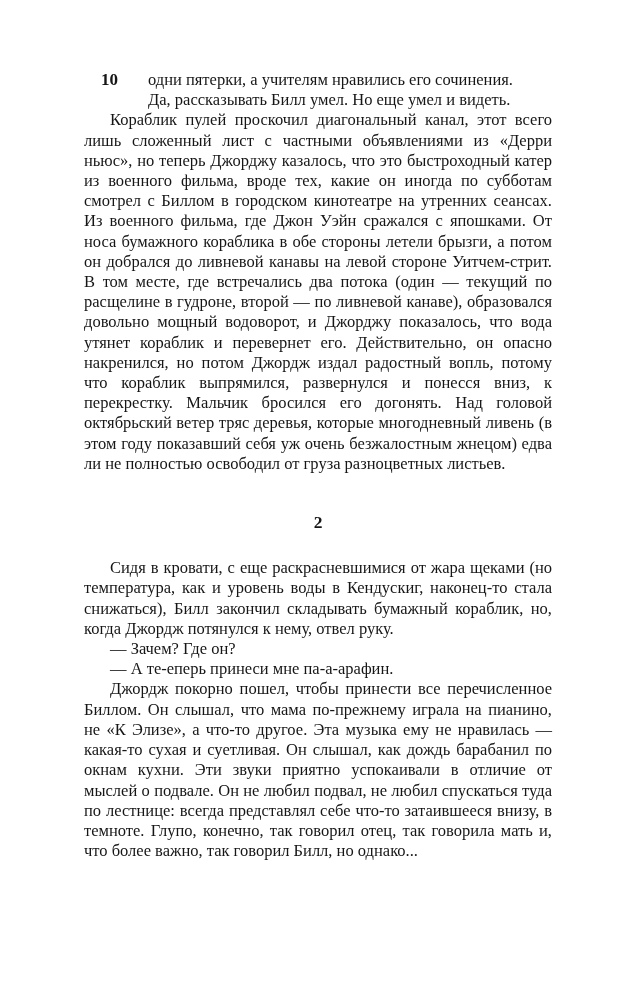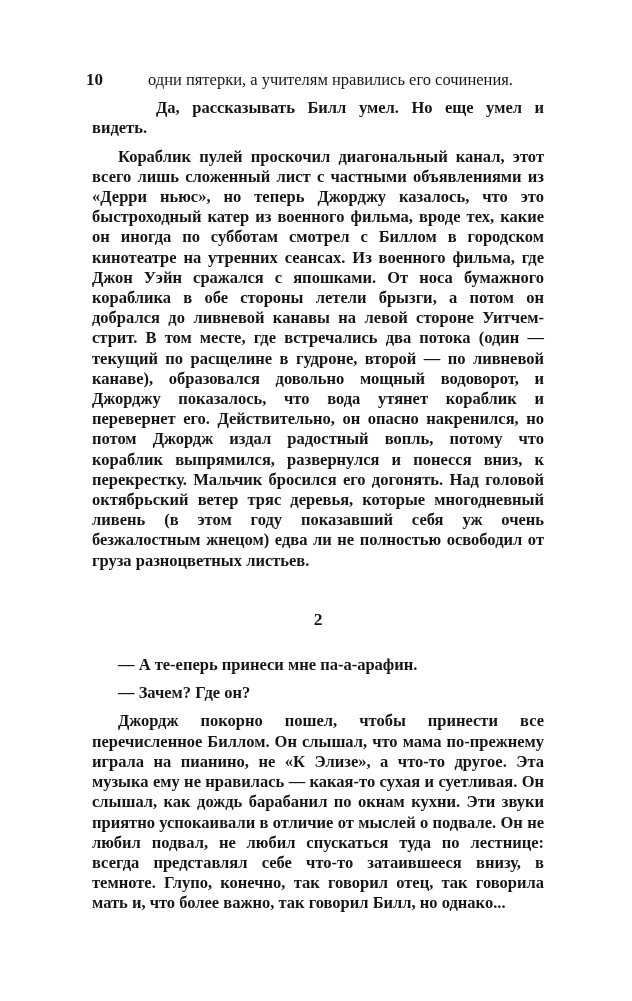"10" .page-number { left: 2px -> 17px }
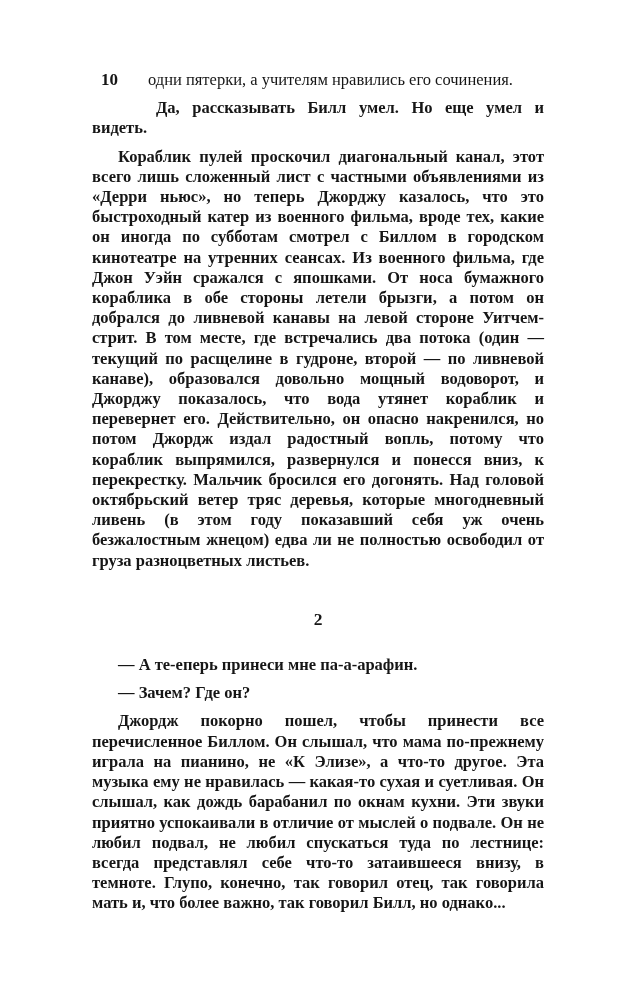"Да, рассказывать Билл умел. Но" p.para { font-weight: bold -> none; margin: 8px -> 0 }
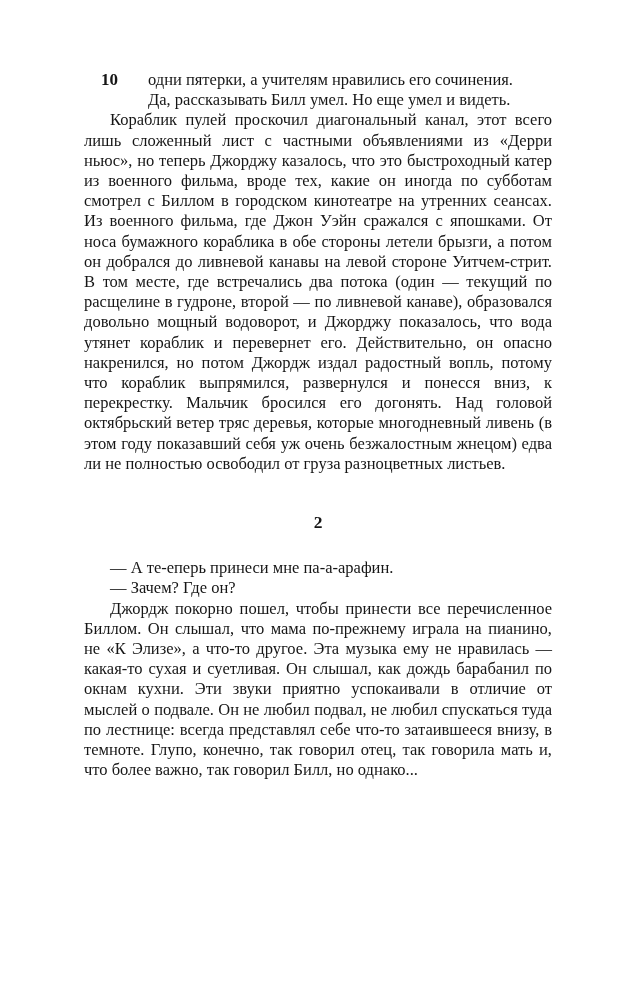"Сидя в кровати, с еще" p.para { html: none -> <p>Сидя в кровати, с еще раскрасневшимися от жара щеками (но температура, как и уровень воды в Кендускиг, наконец-то стала снижаться), Билл закончил складывать бумажный кораблик, но, когда Джордж потянулся к нему, отвел руку.</p> }
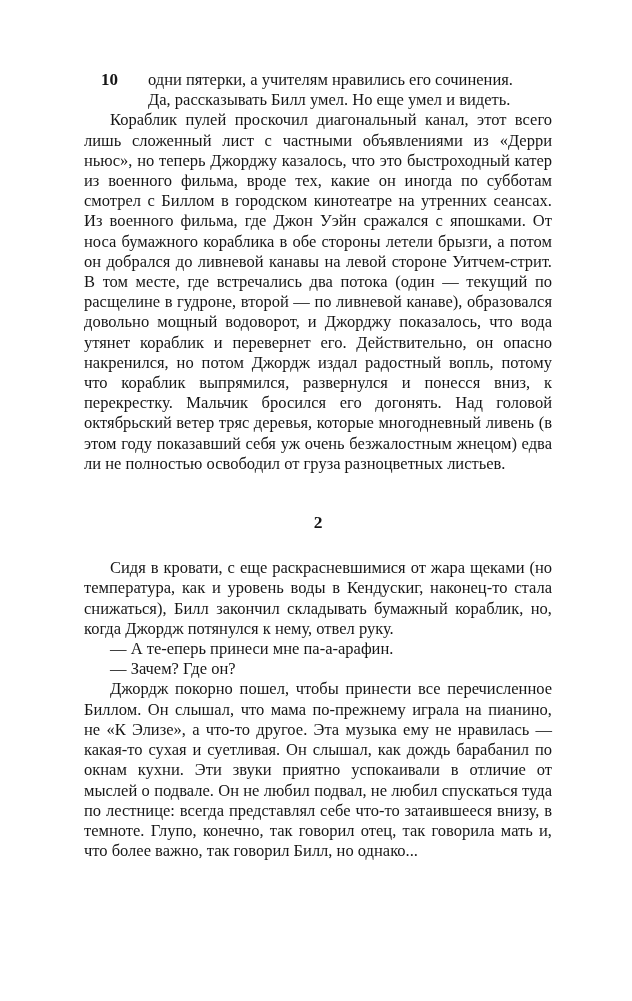"— А те-еперь принеси мне" p.para { order: before "— Зачем? Где он?" -> after "— Зачем? Где он?" }
